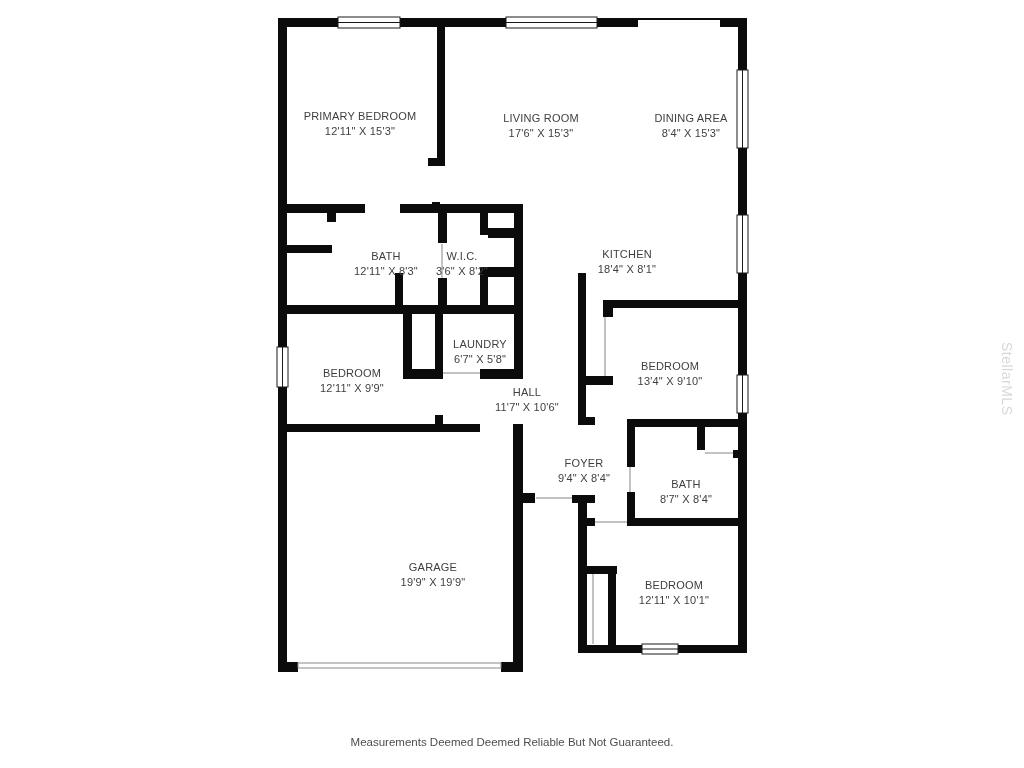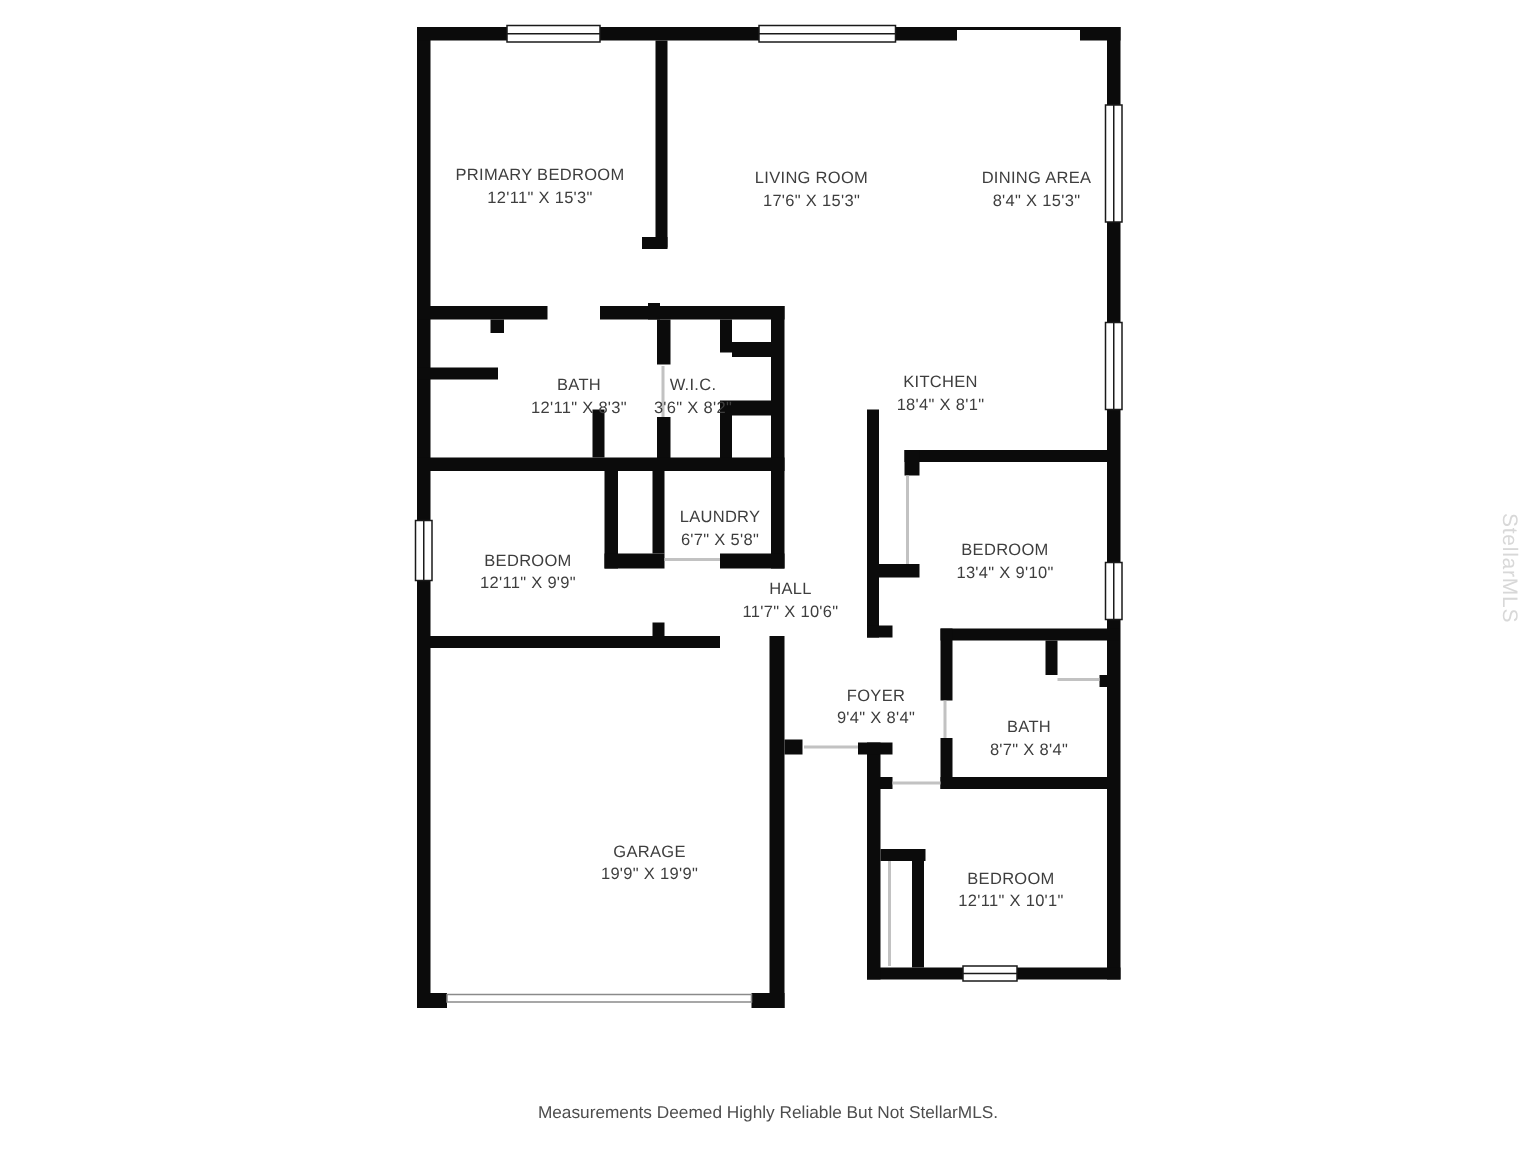"Measurements Deemed Highly Reliable But" div { text: Highly Reliable But Not StellarMLS -> Deemed Reliable But Not Guaranteed }
